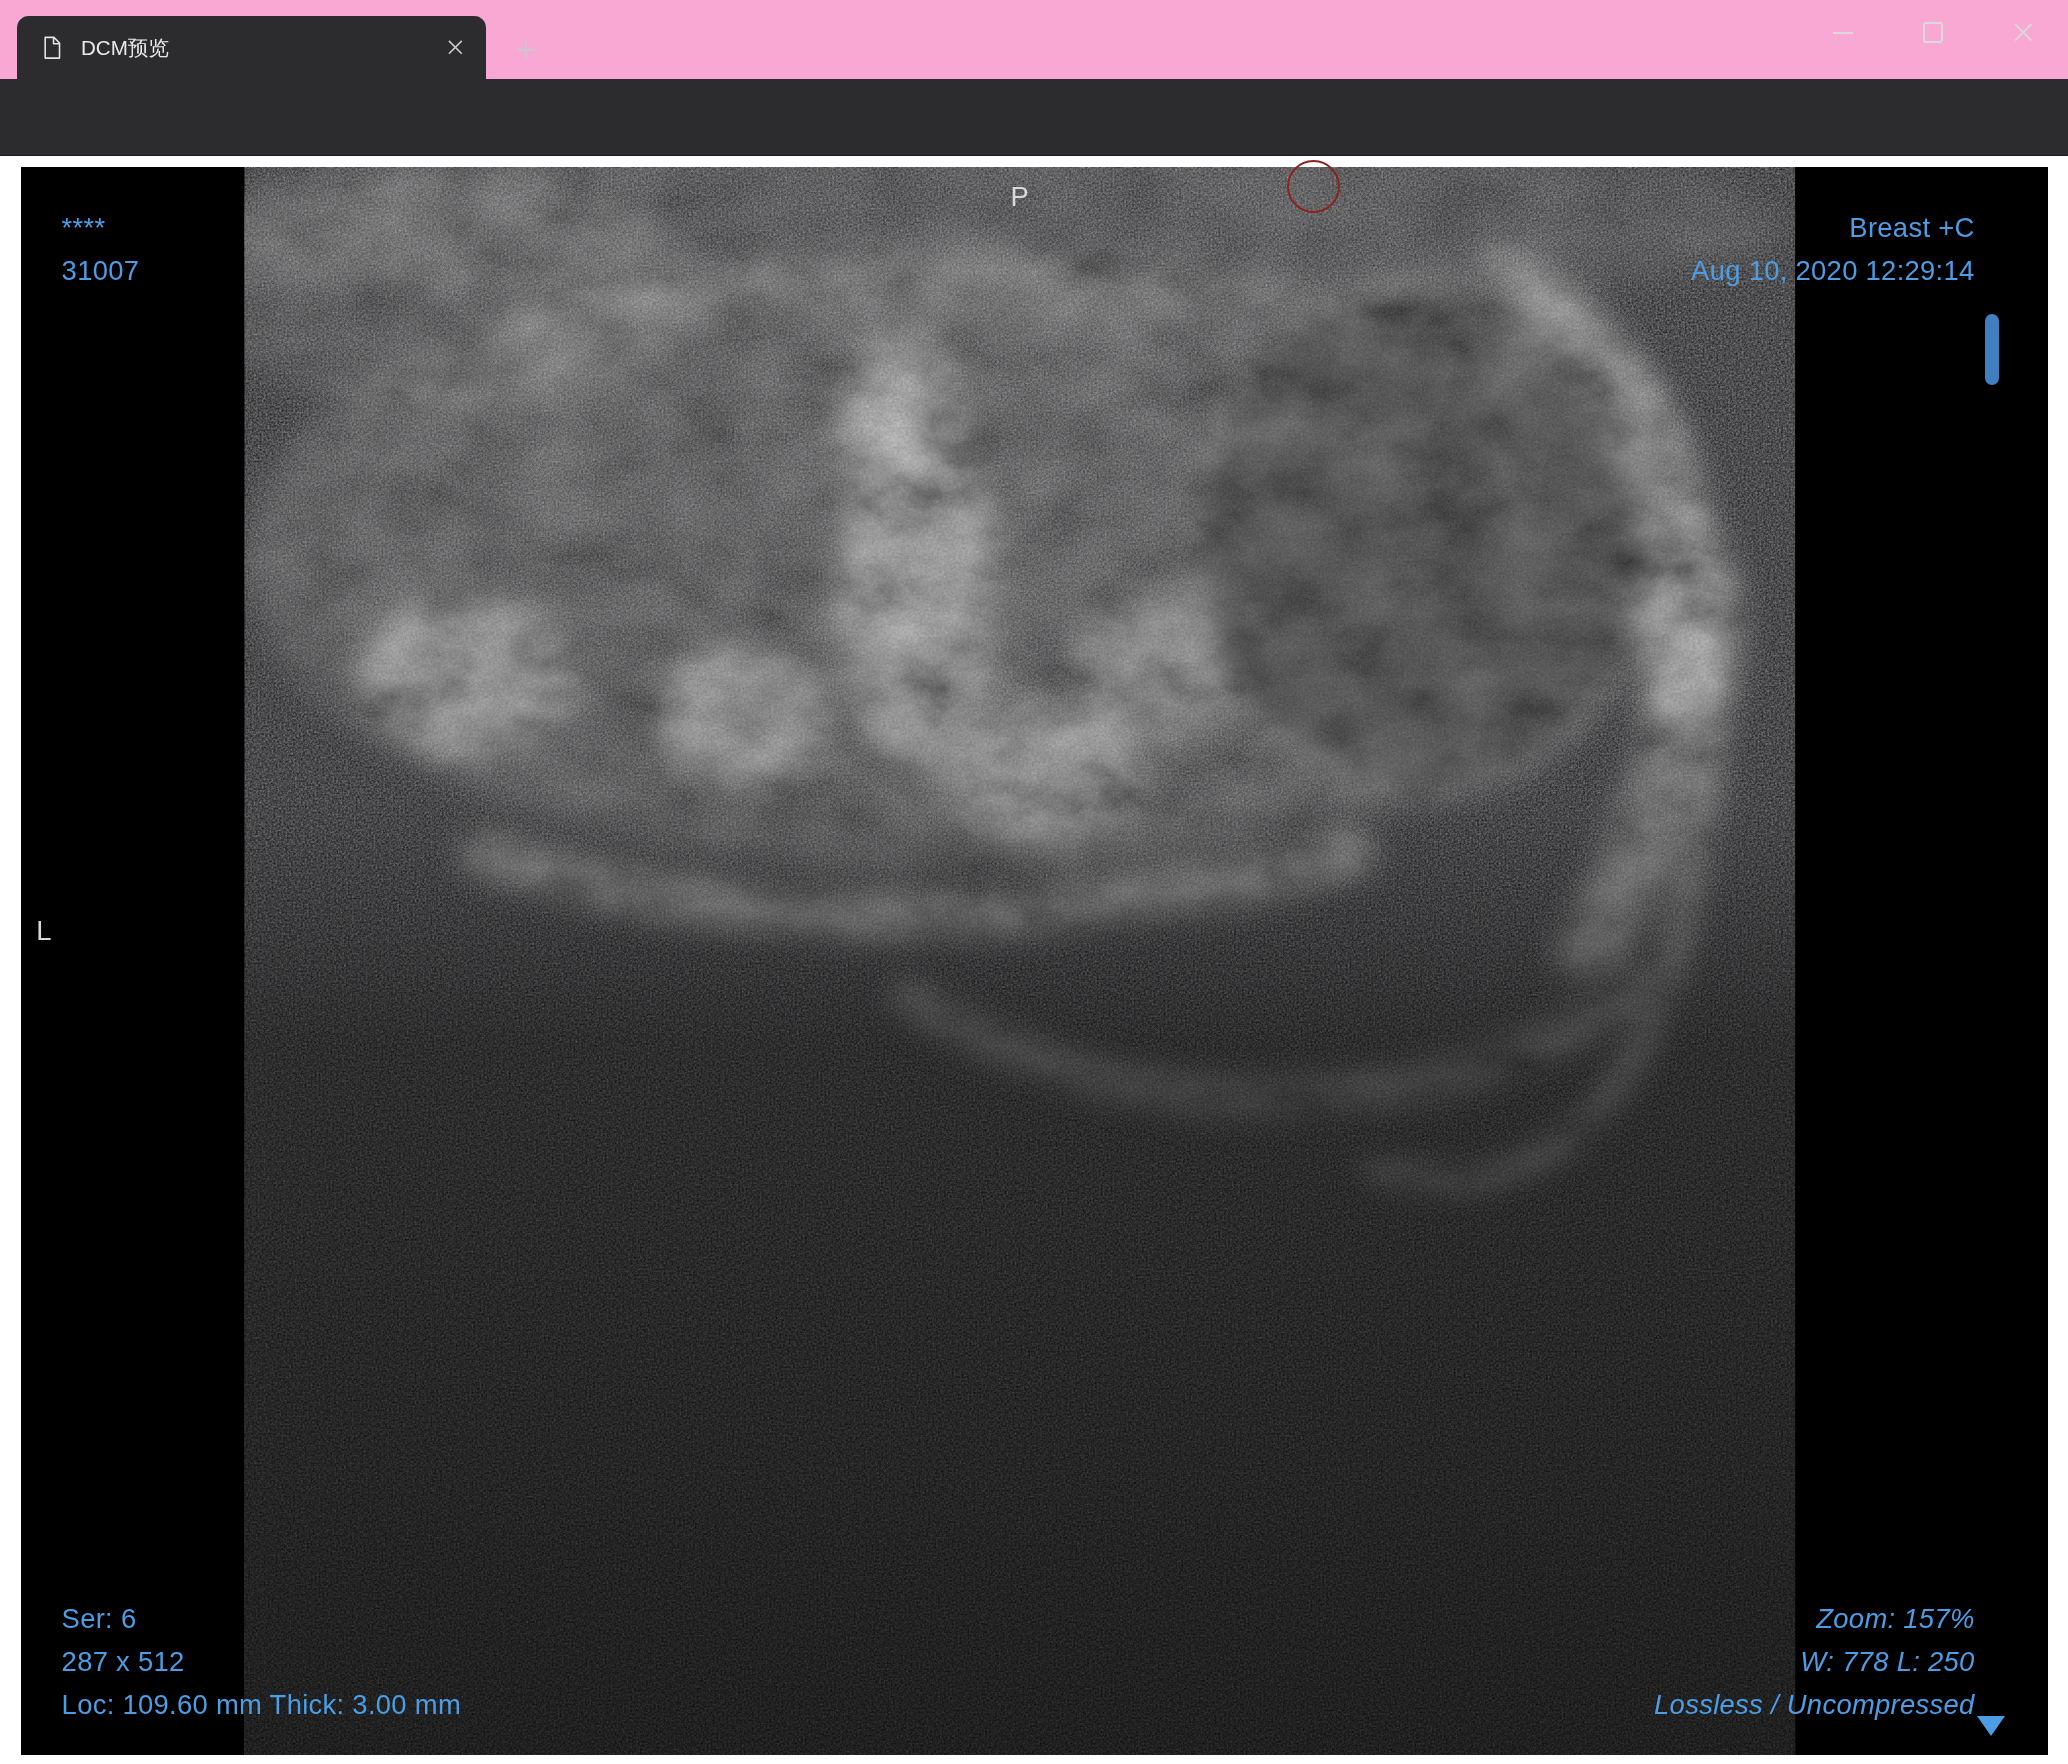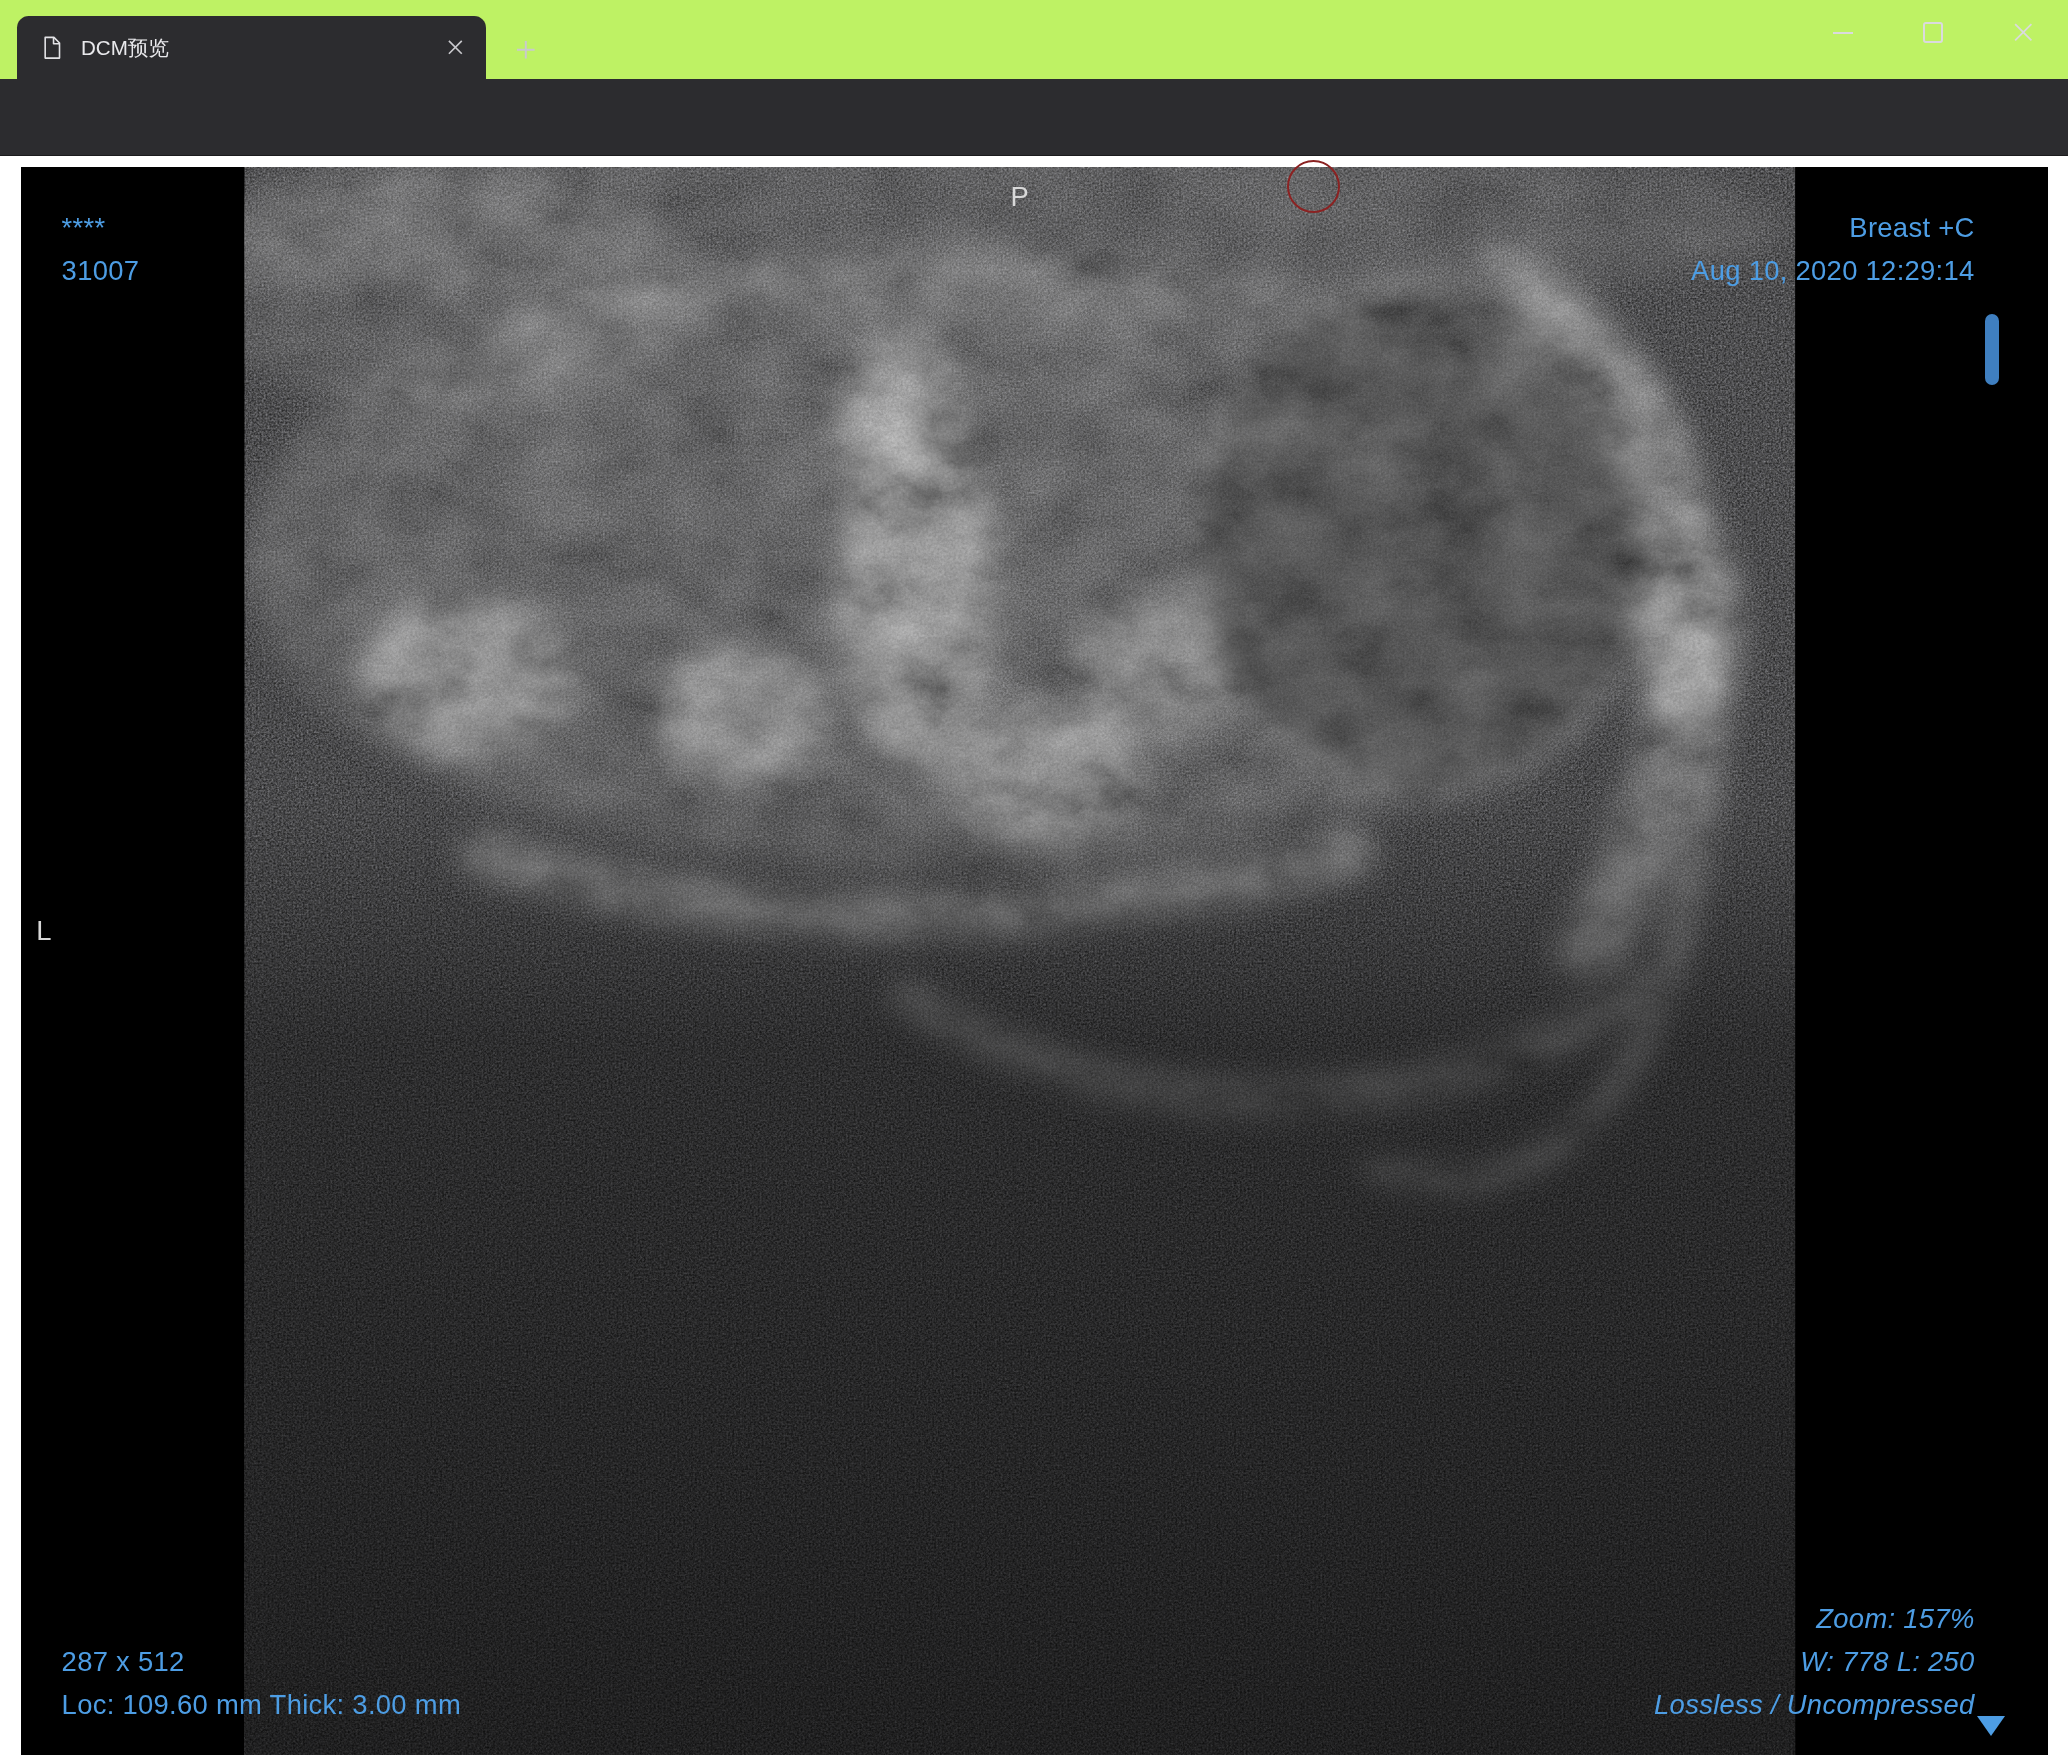"DCM预览" .titlebar { background: #bef264 -> #f9a8d4 }
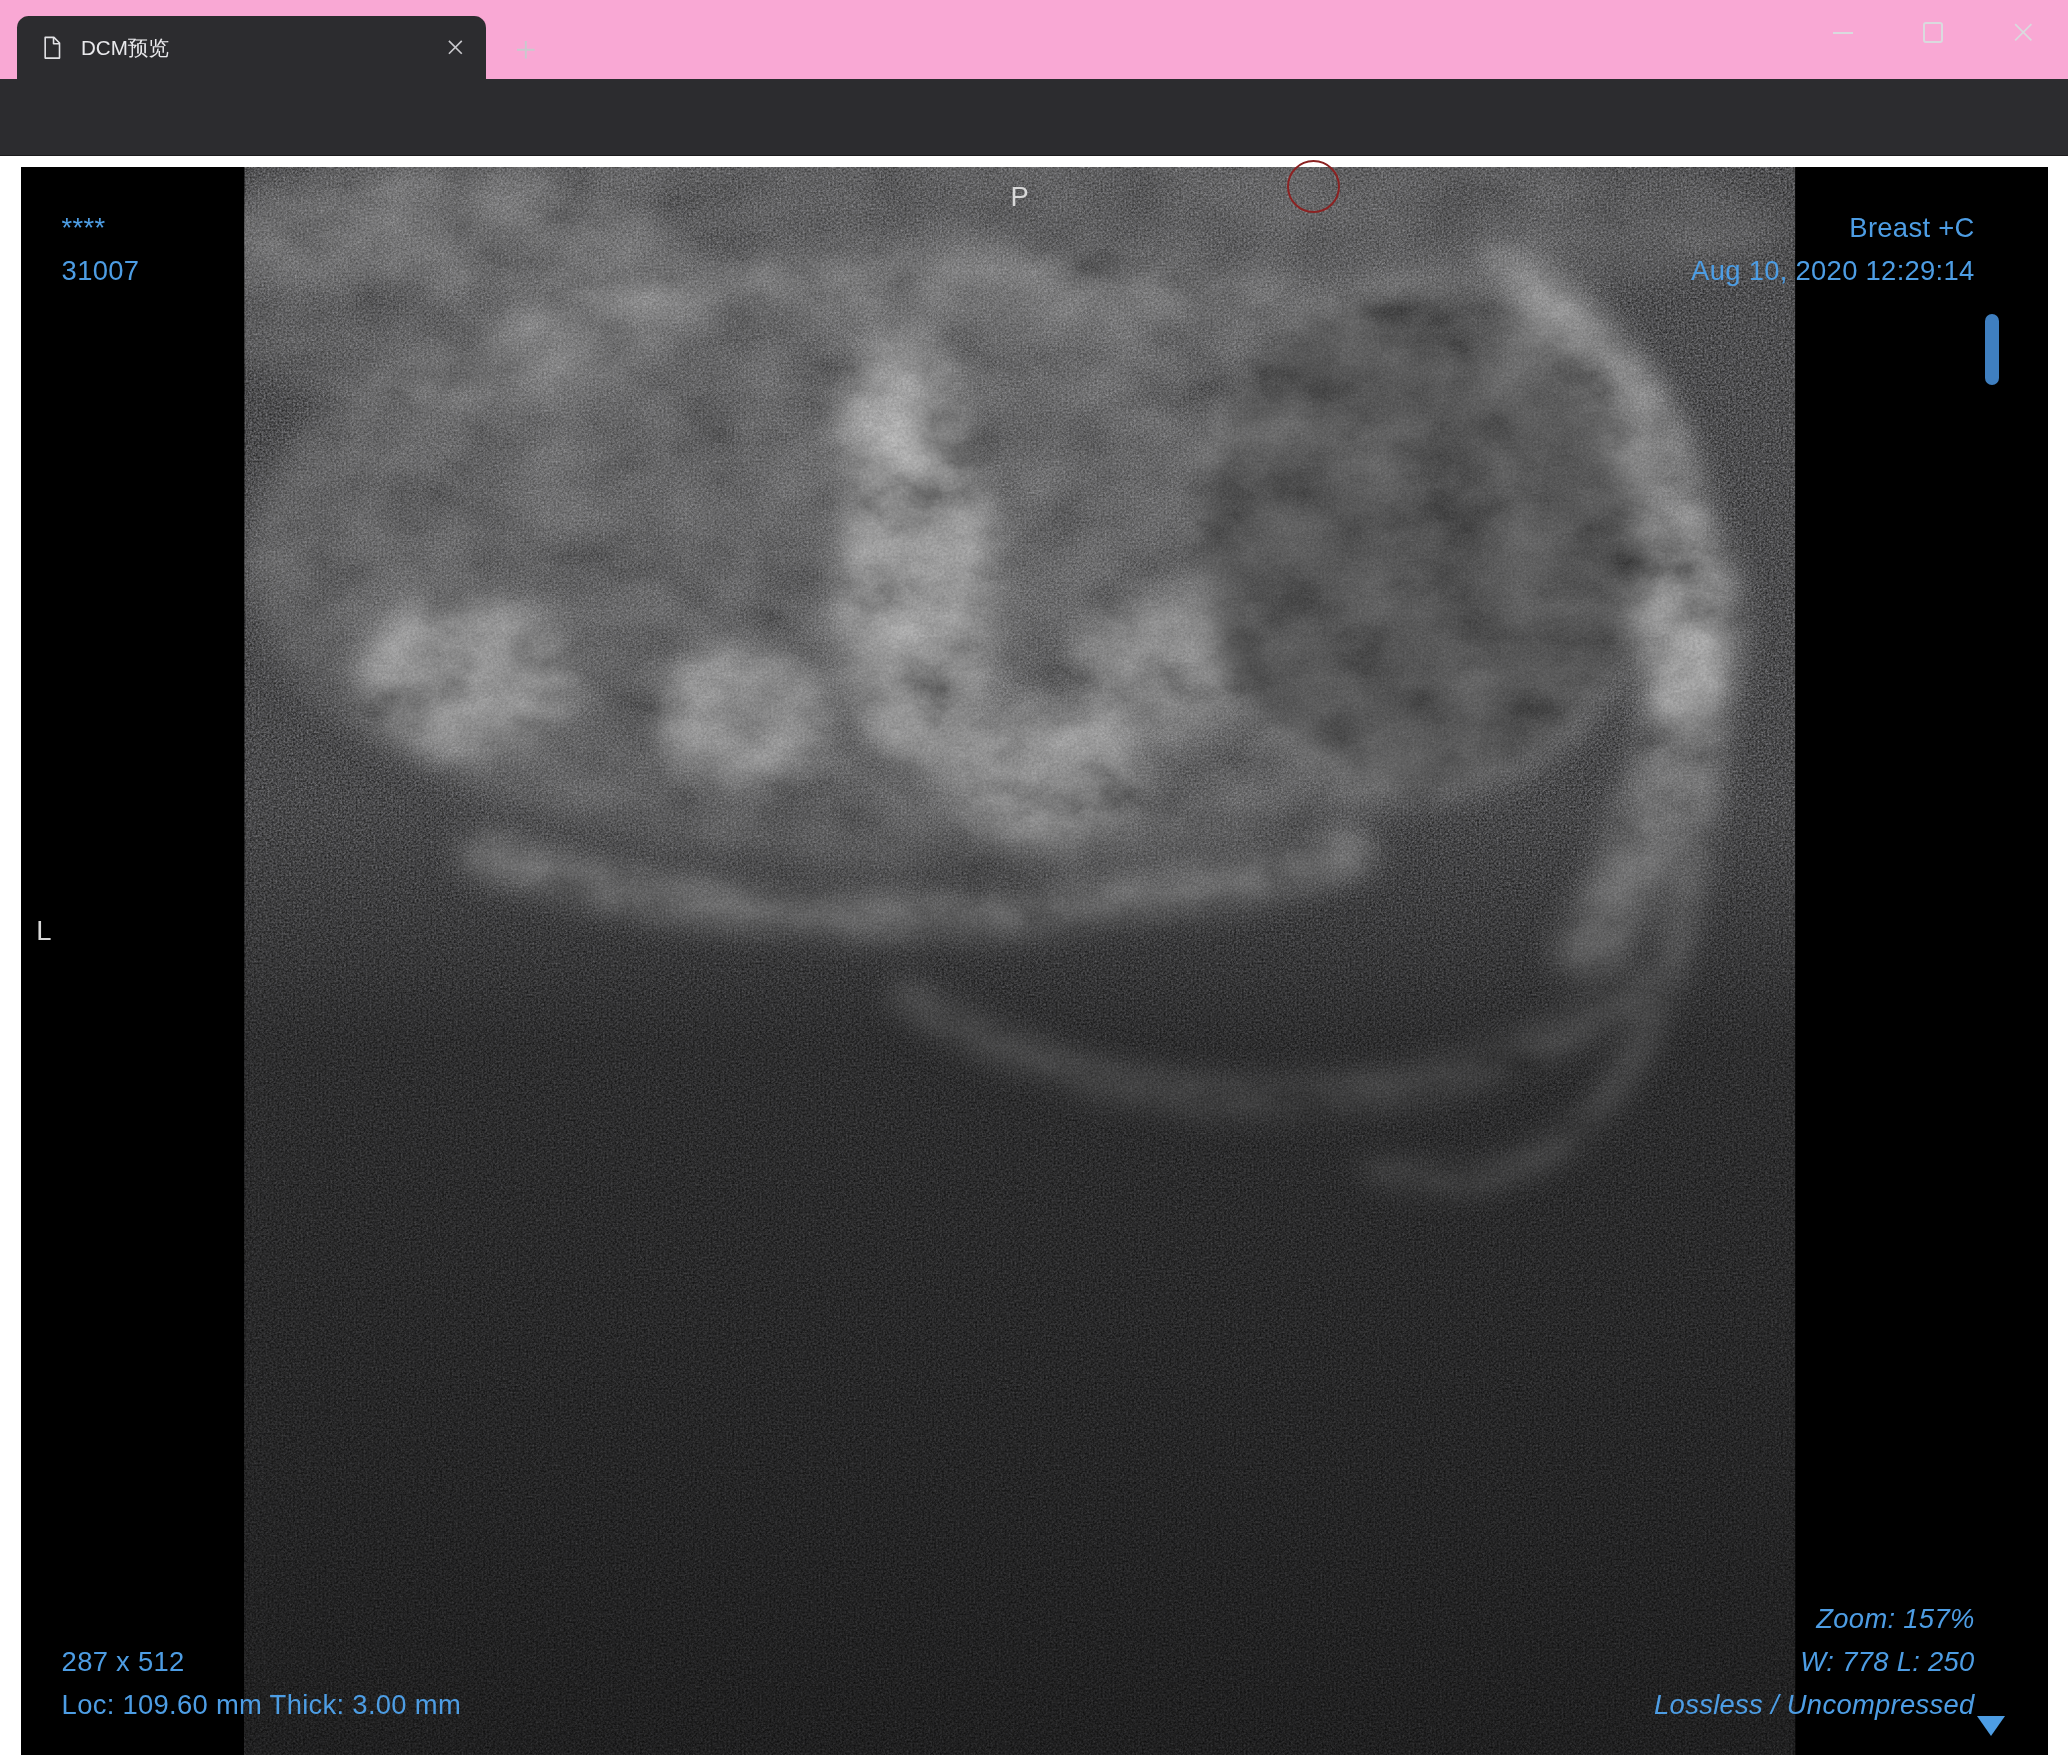"Ser: 6" div { html: none -> <div>Ser: 6</div> }
